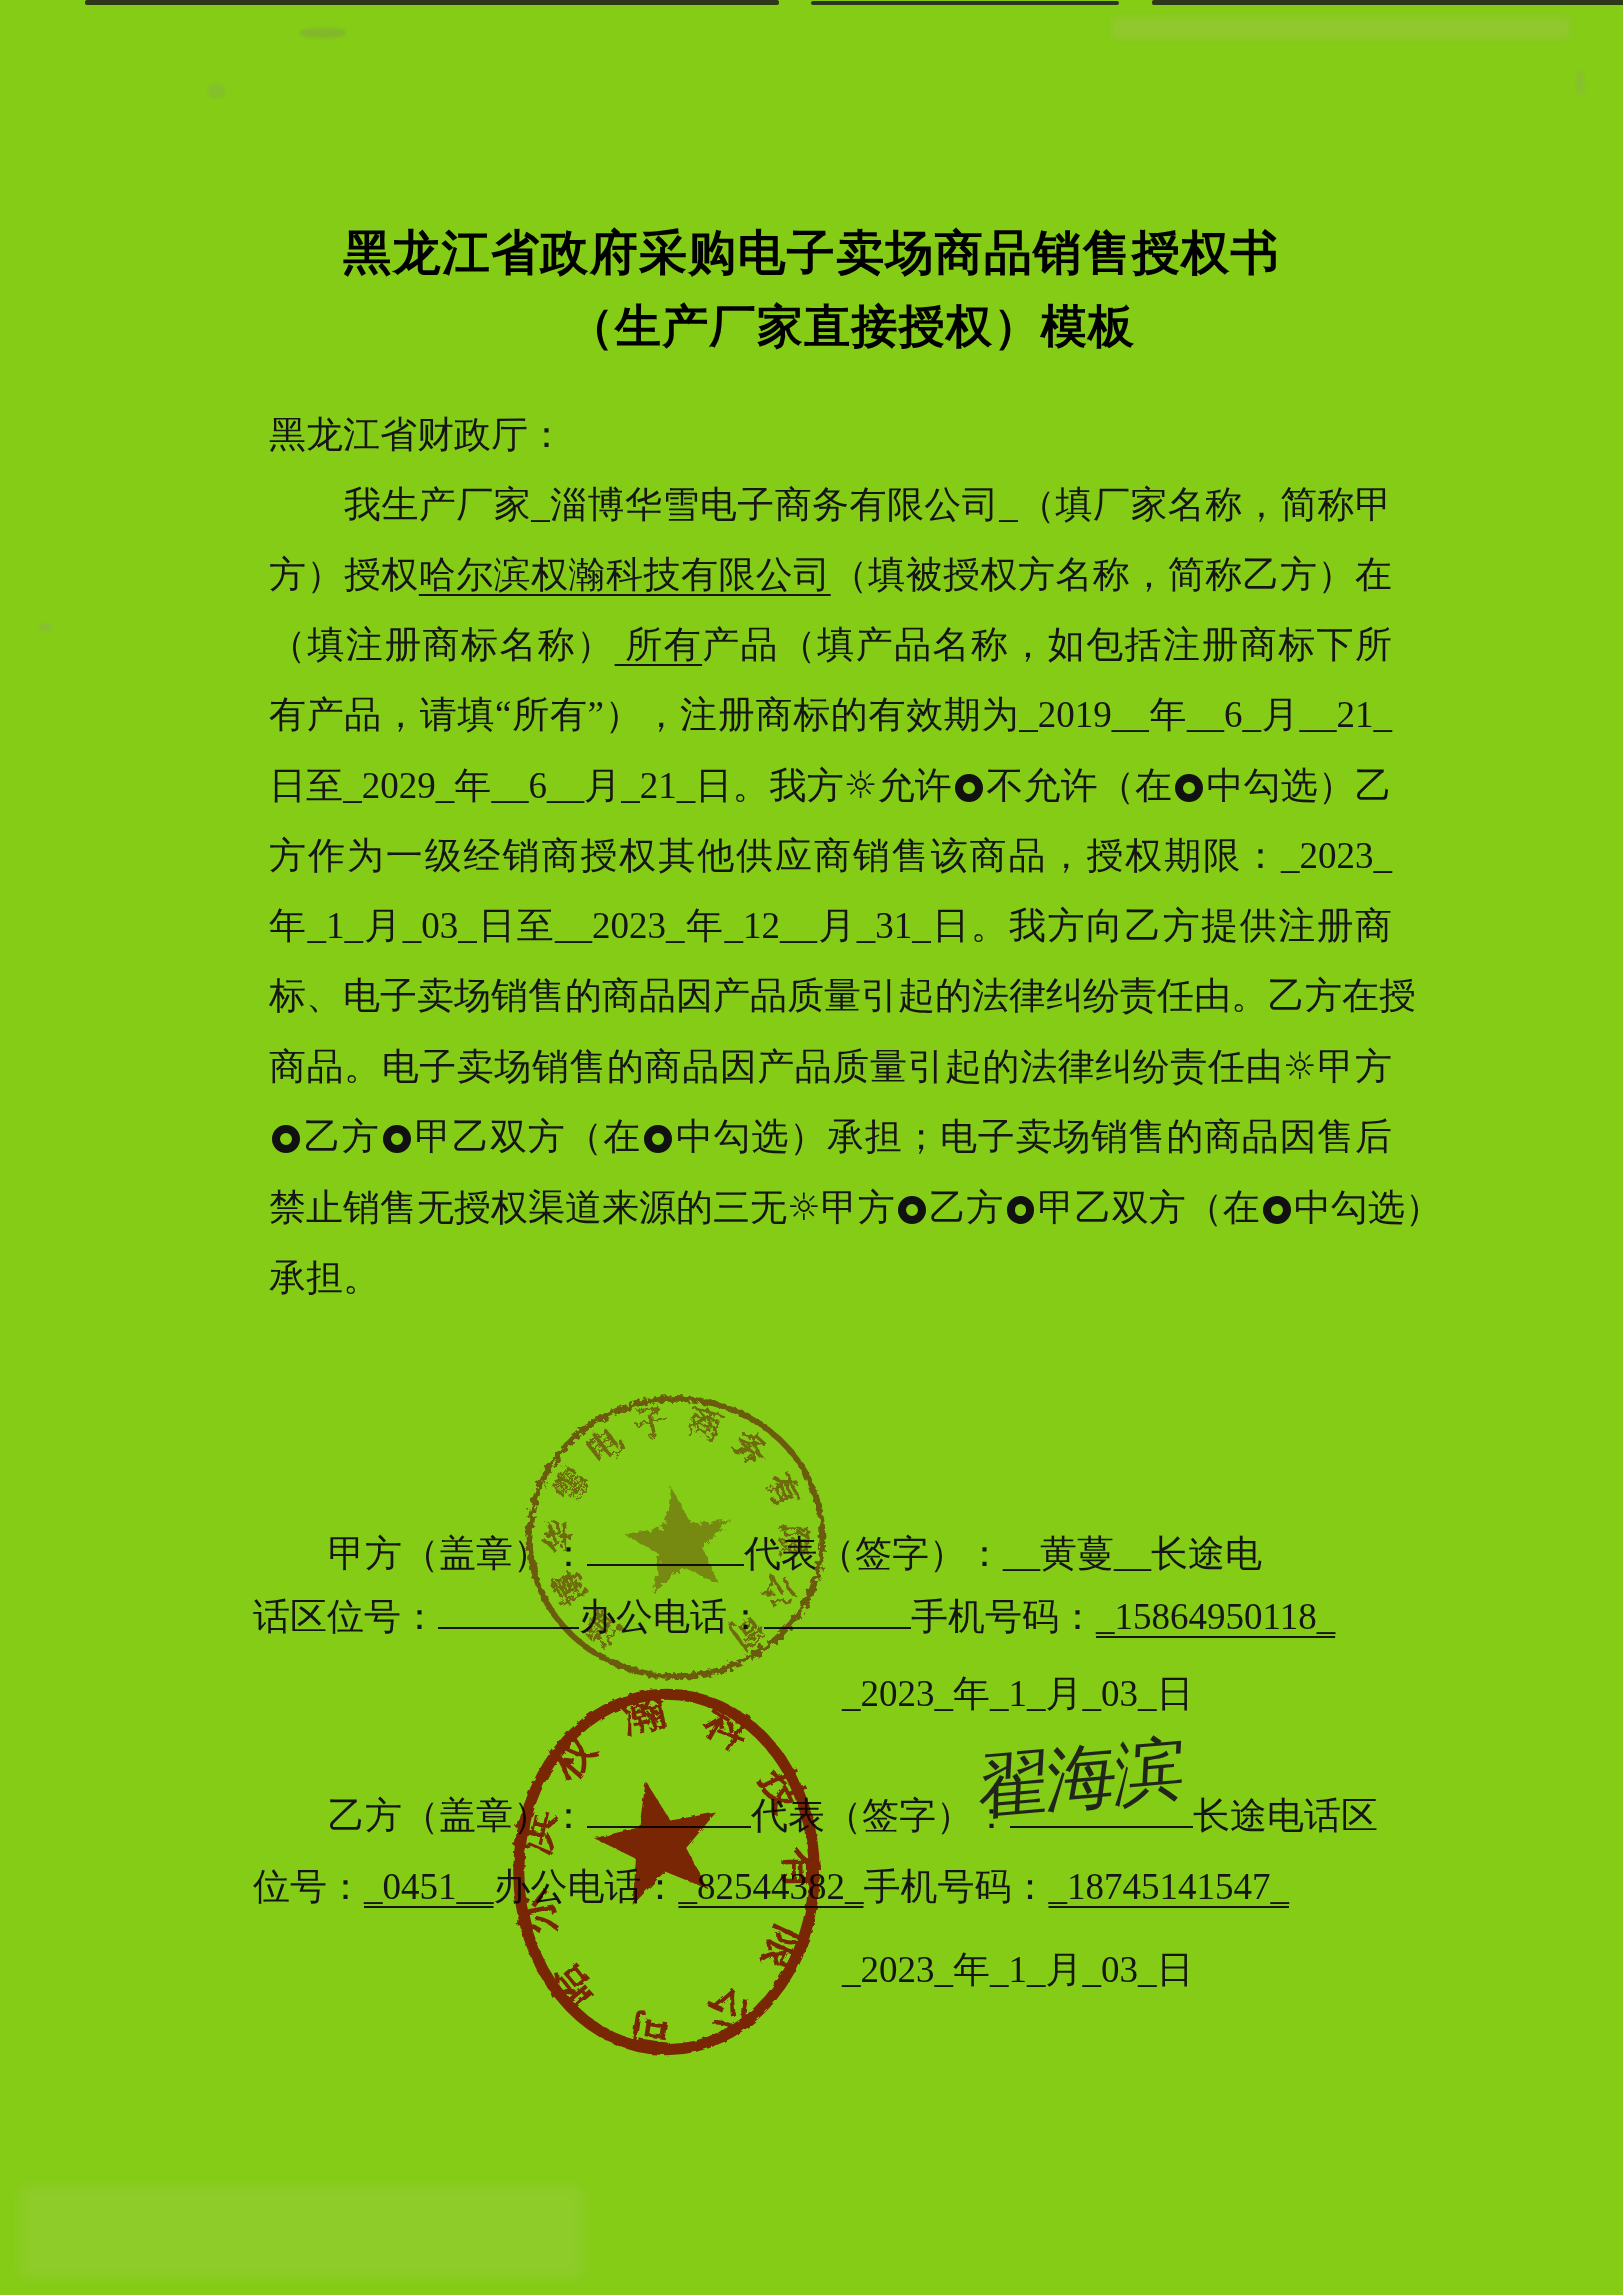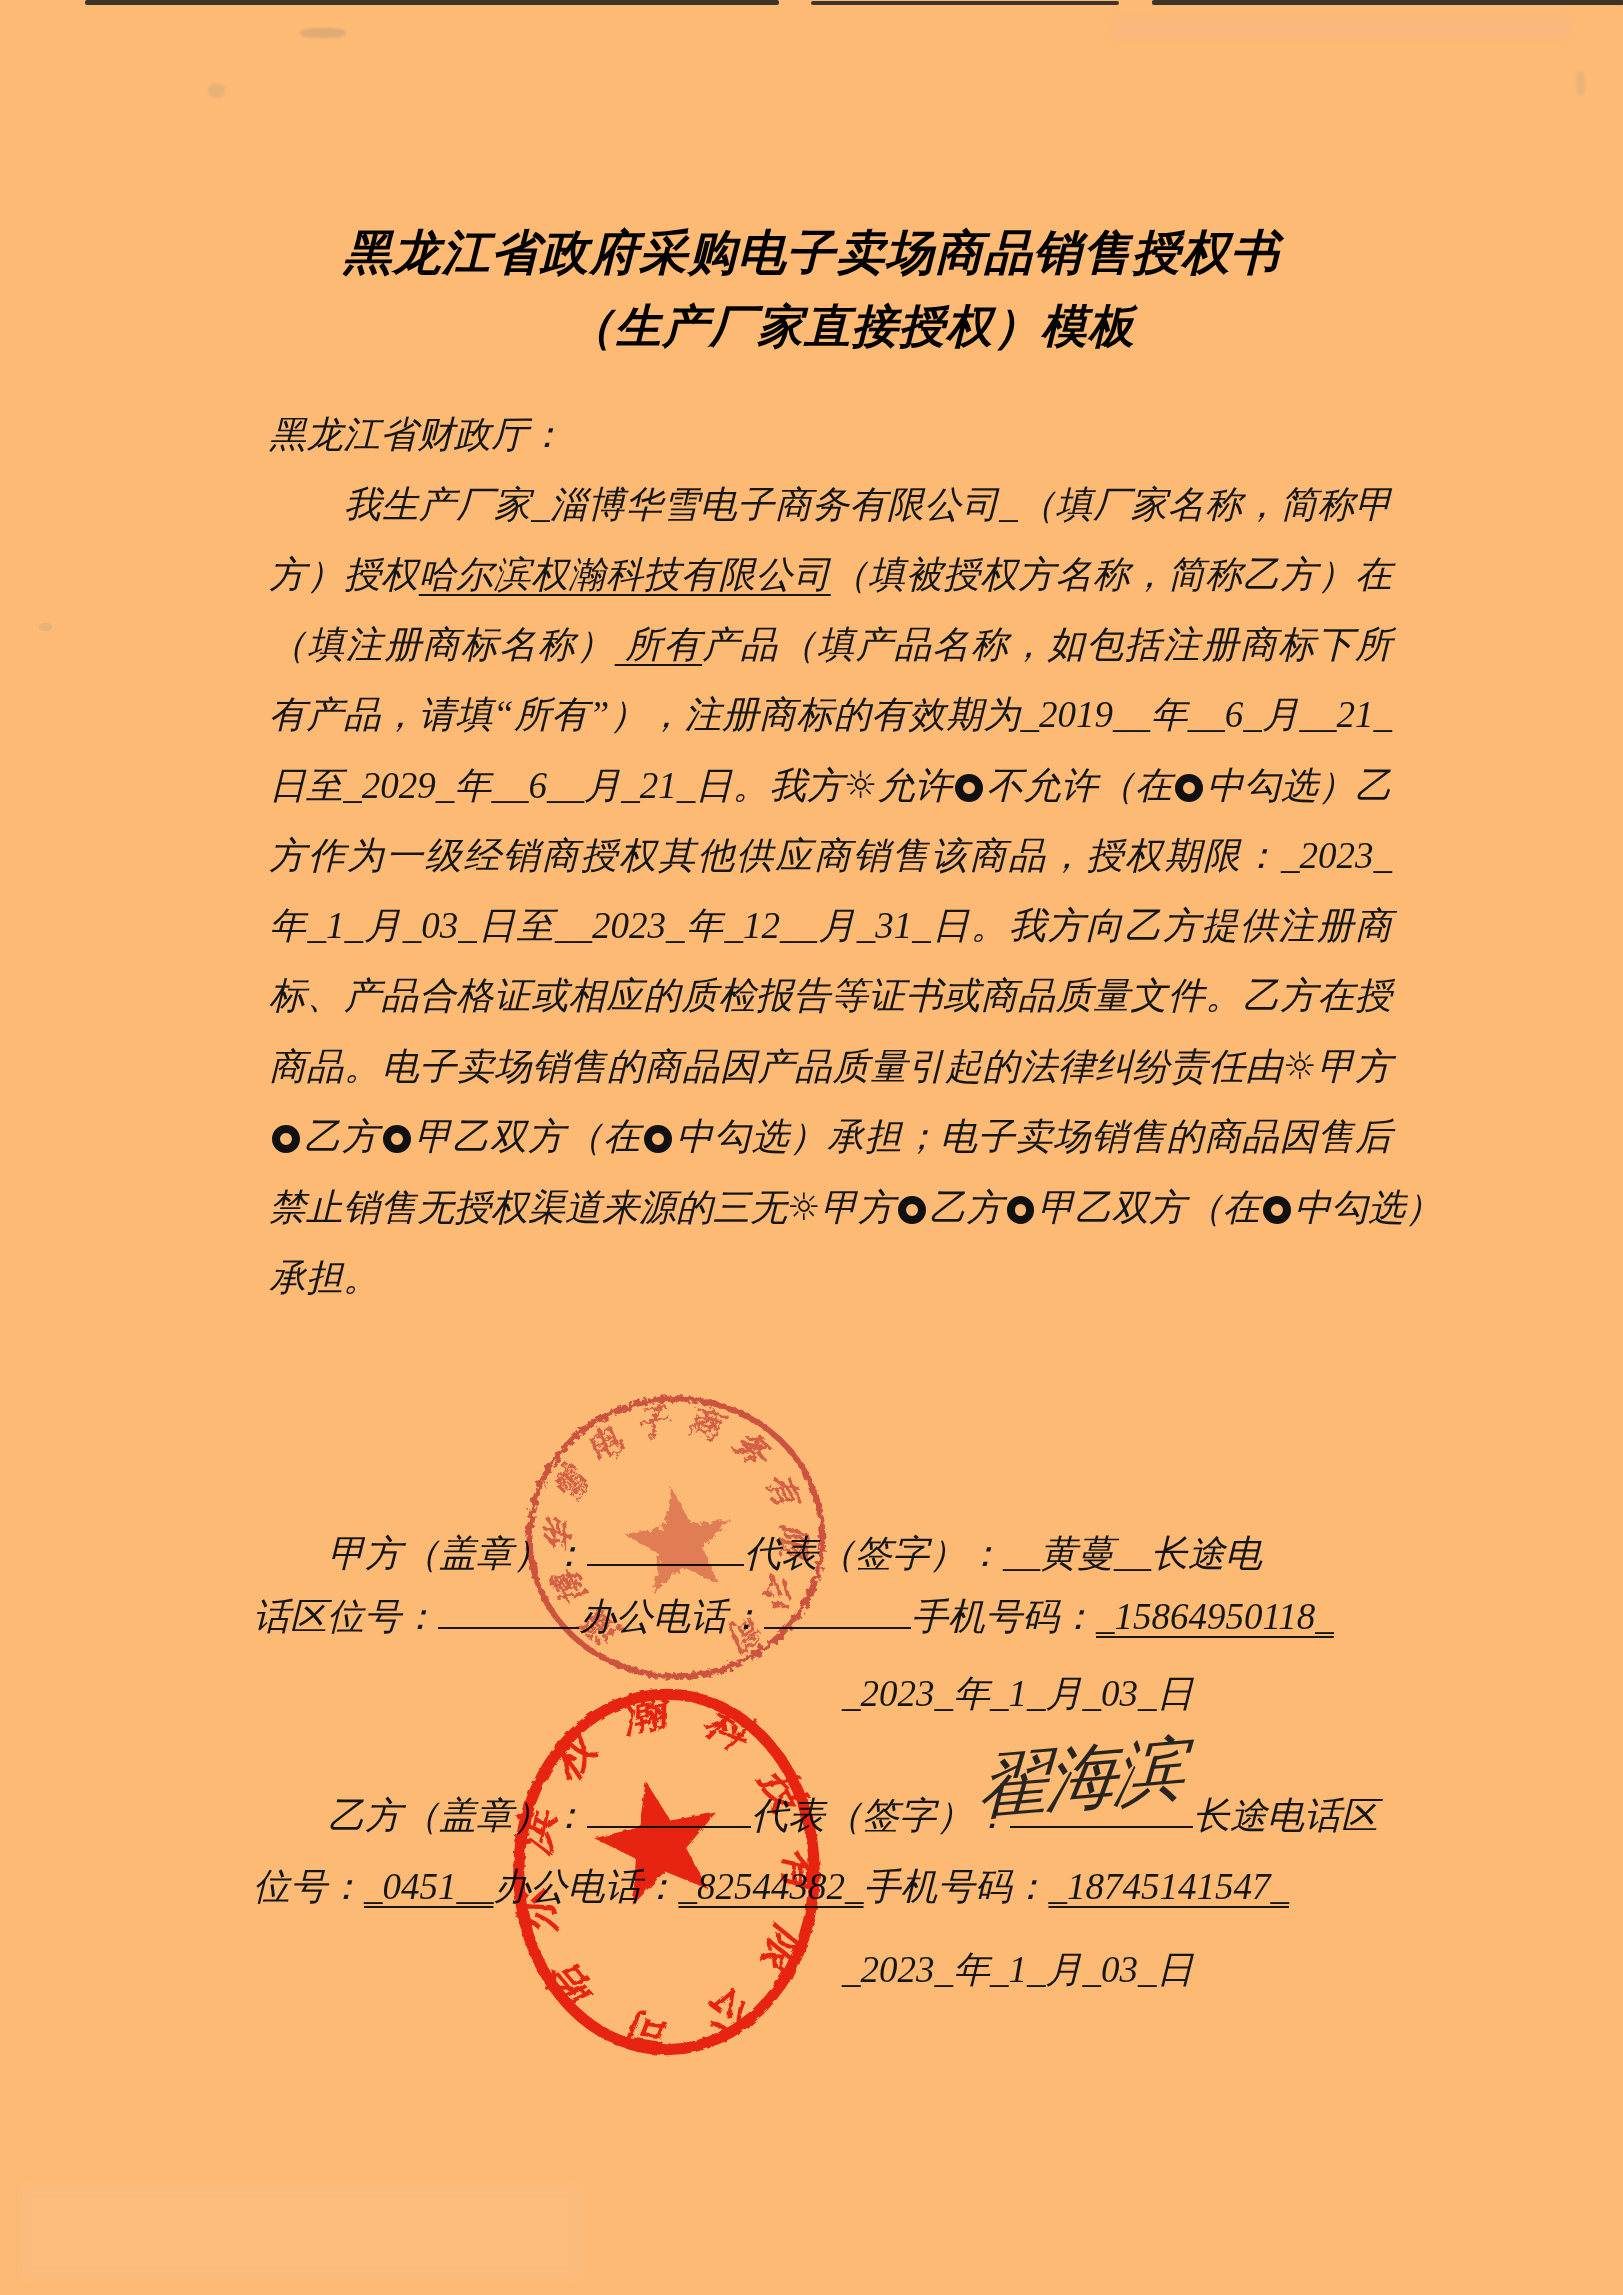"黑龙江省政府采购电子卖场商品销售授权书" #page { background: #fdba74 -> #84cc16; font-style: italic -> none }
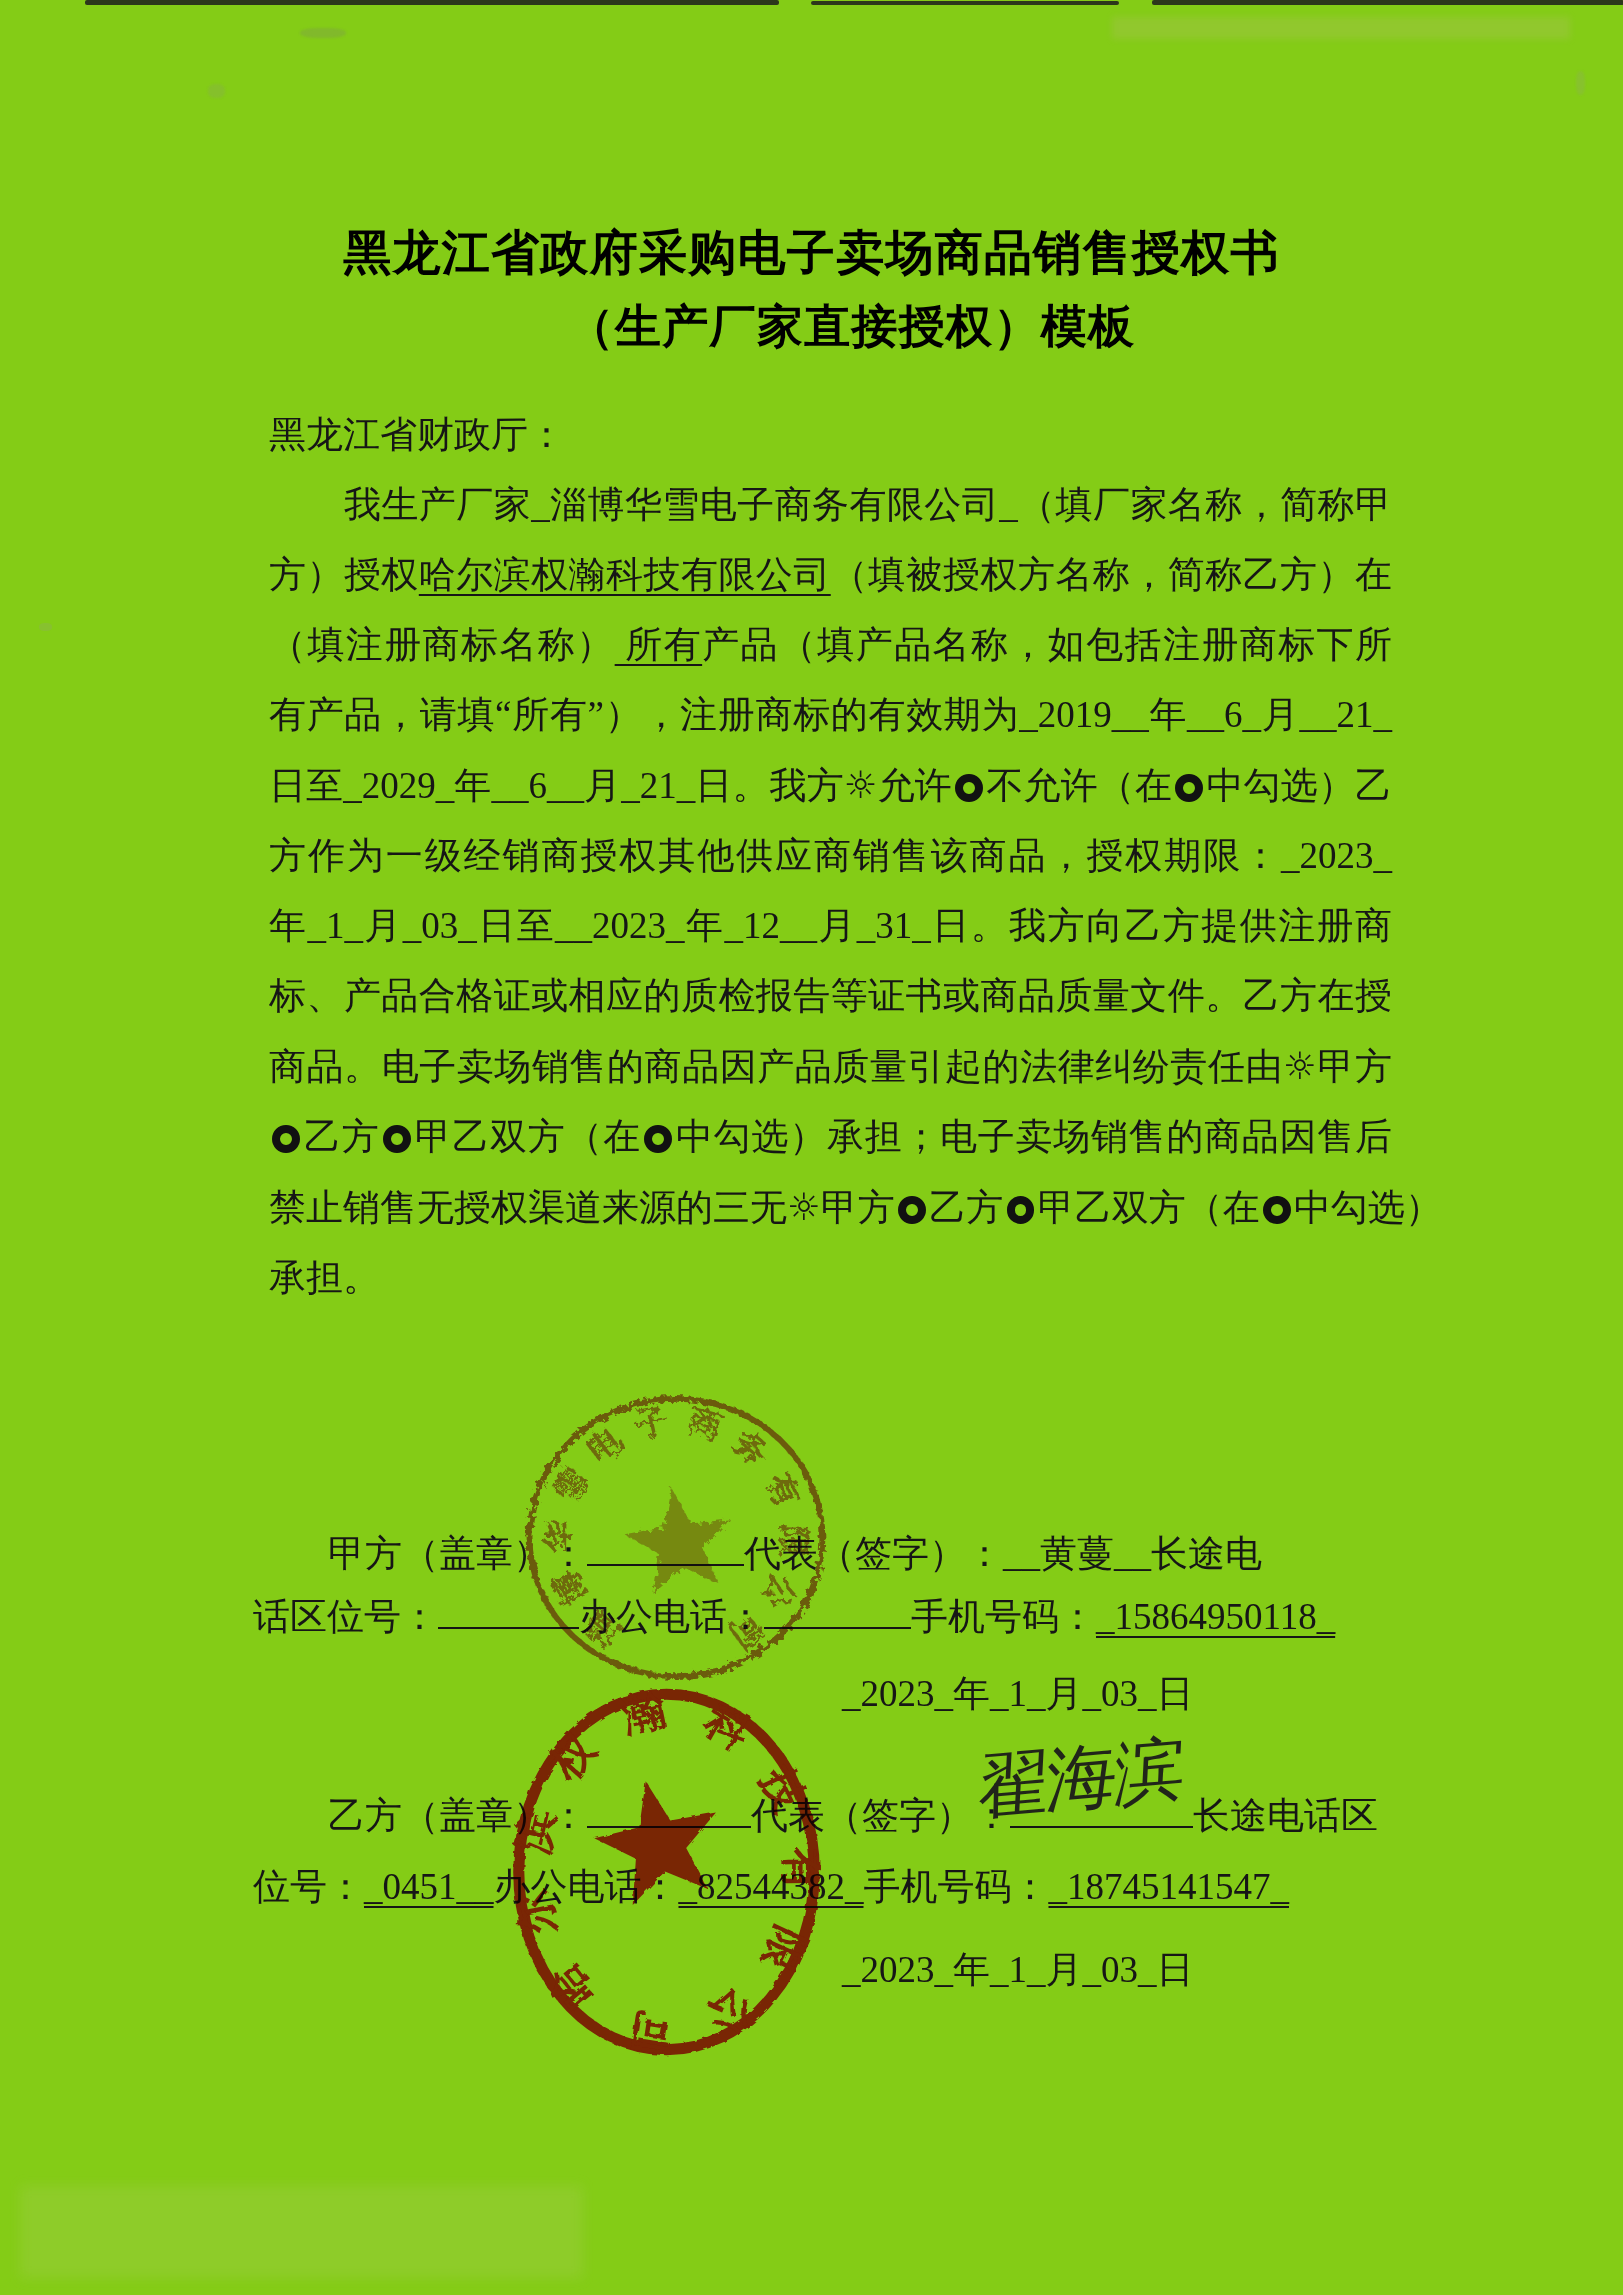"标、产品合格证或相应的质检报告等证书或商品质量文件。乙方在授" div.bl { text: 产品合格证或相应的质检报告等证书或商品质量文件 -> 电子卖场销售的商品因产品质量引起的法律纠纷责任由 }
